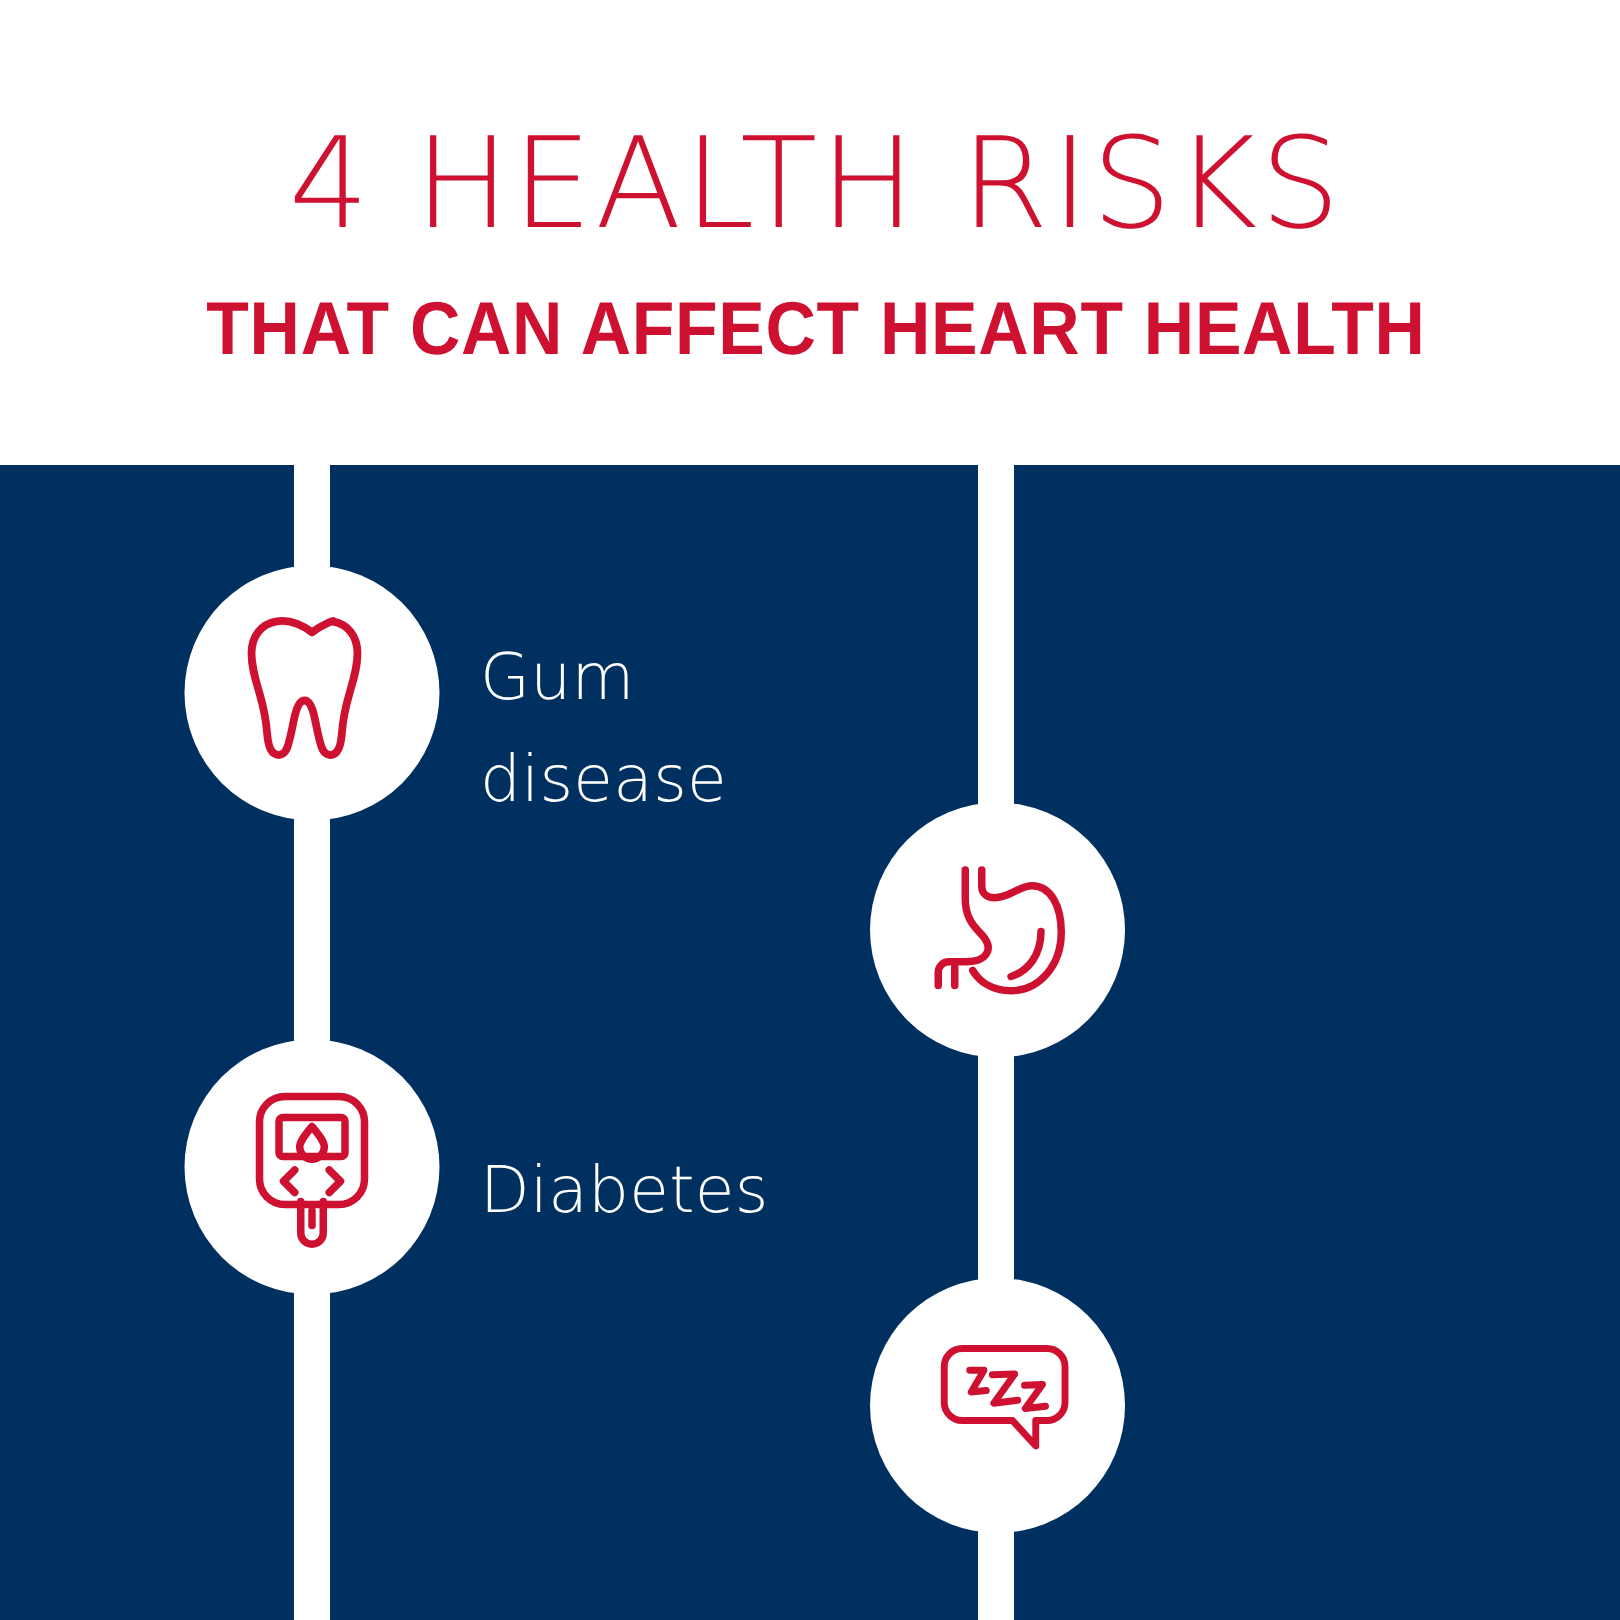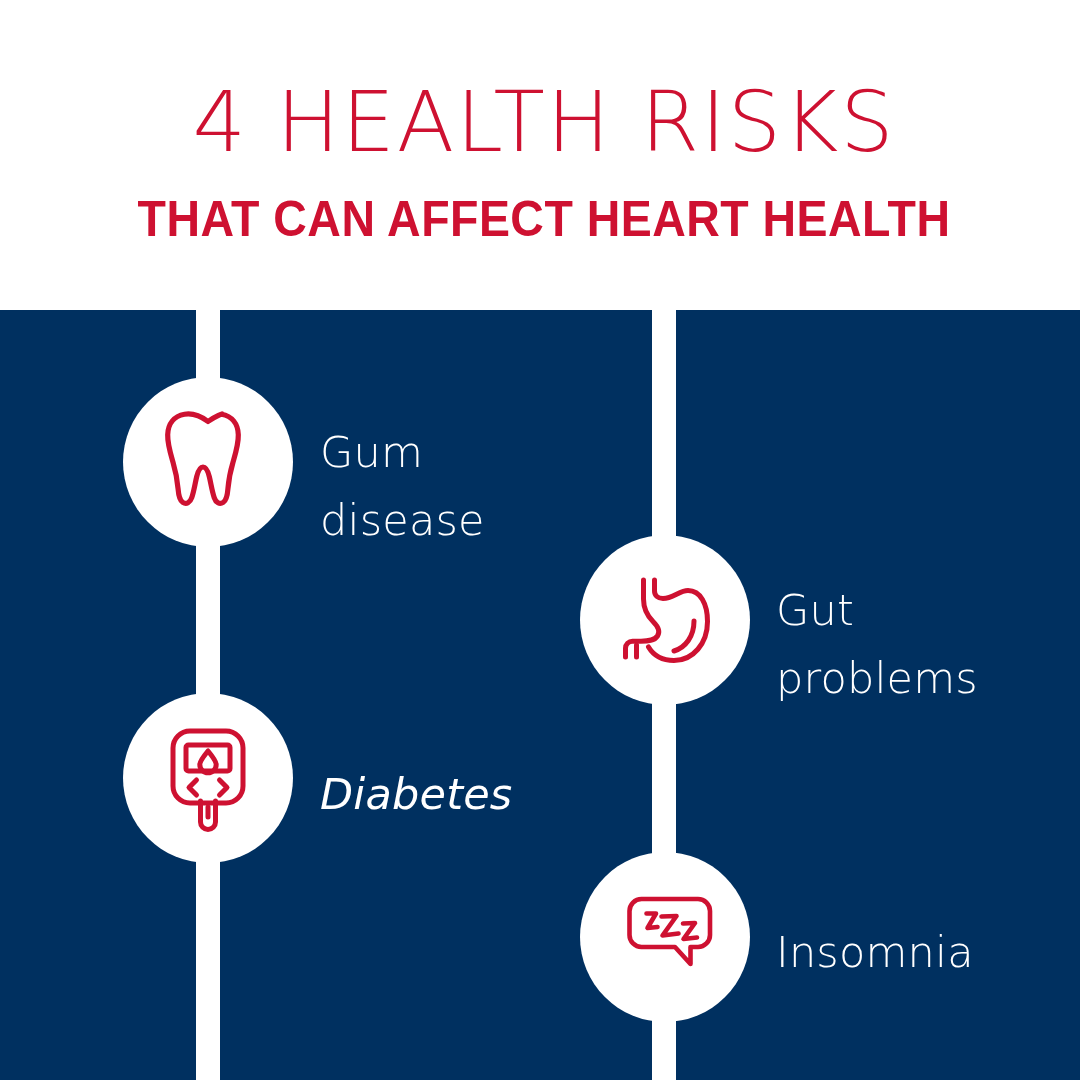"Gut" div.node-label { html: <div>Gut problems</div> -> none }
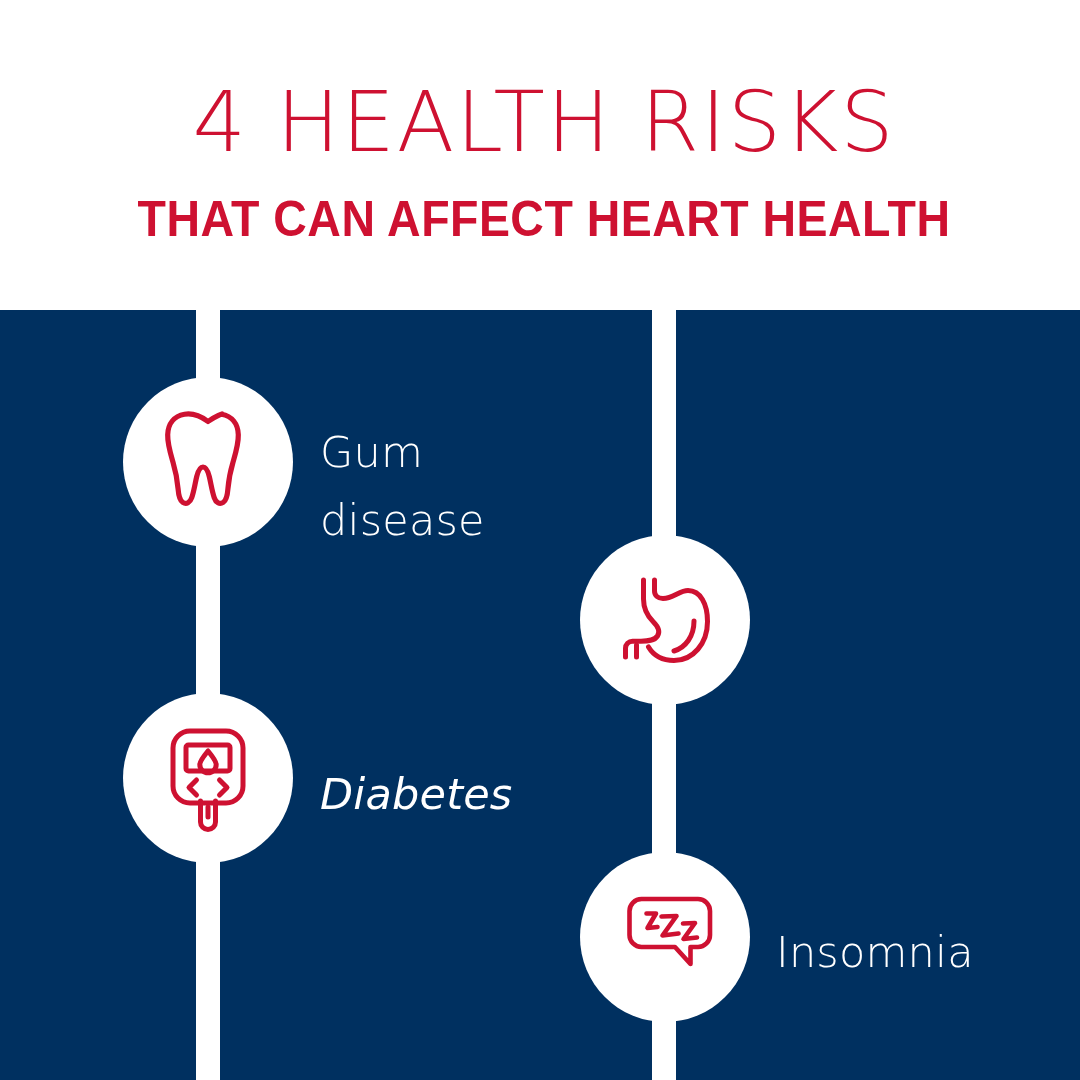"Diabetes" #label-diabetes { font-style: italic -> none }
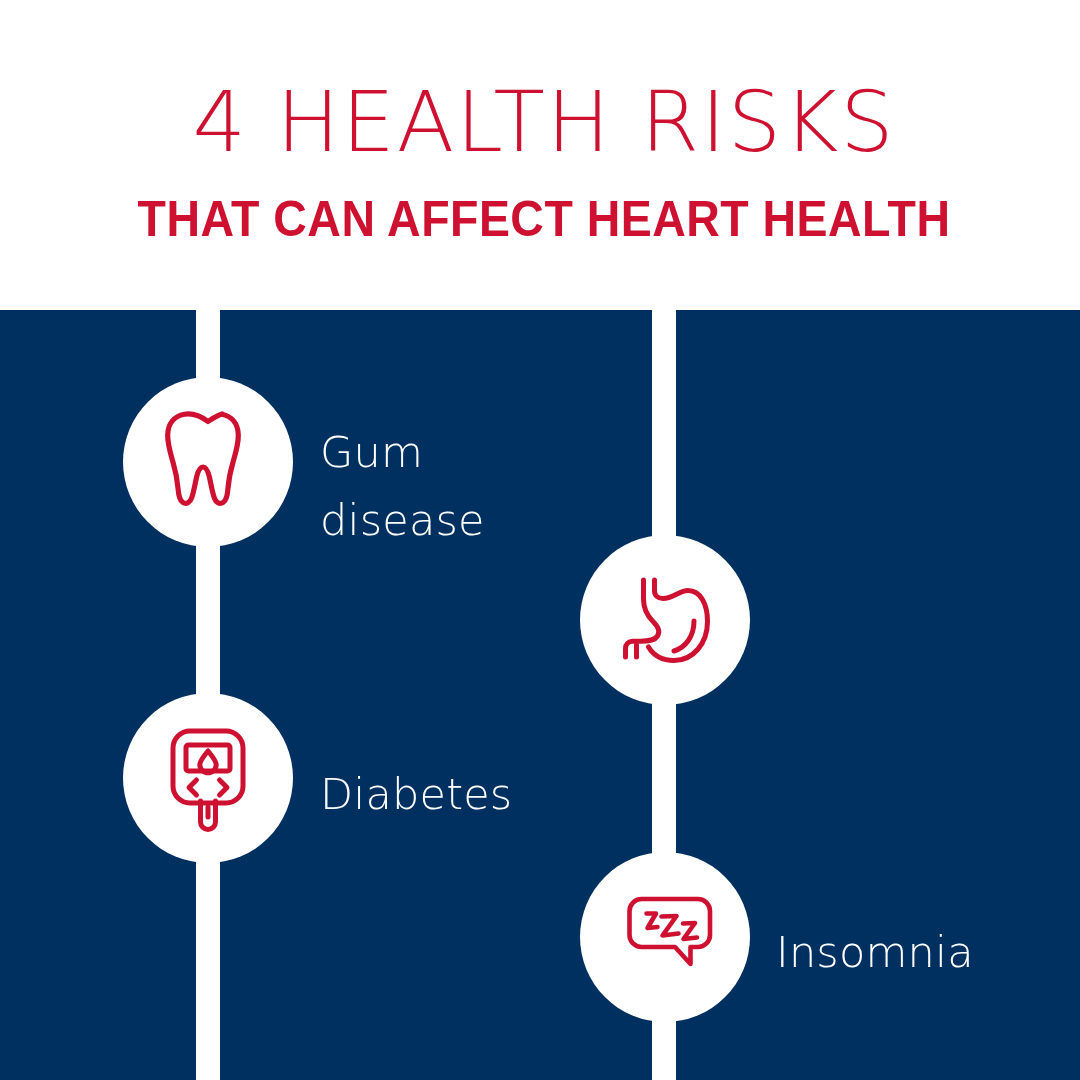"Insomnia" div.node-label { html: <div>Insomnia</div> -> none }
